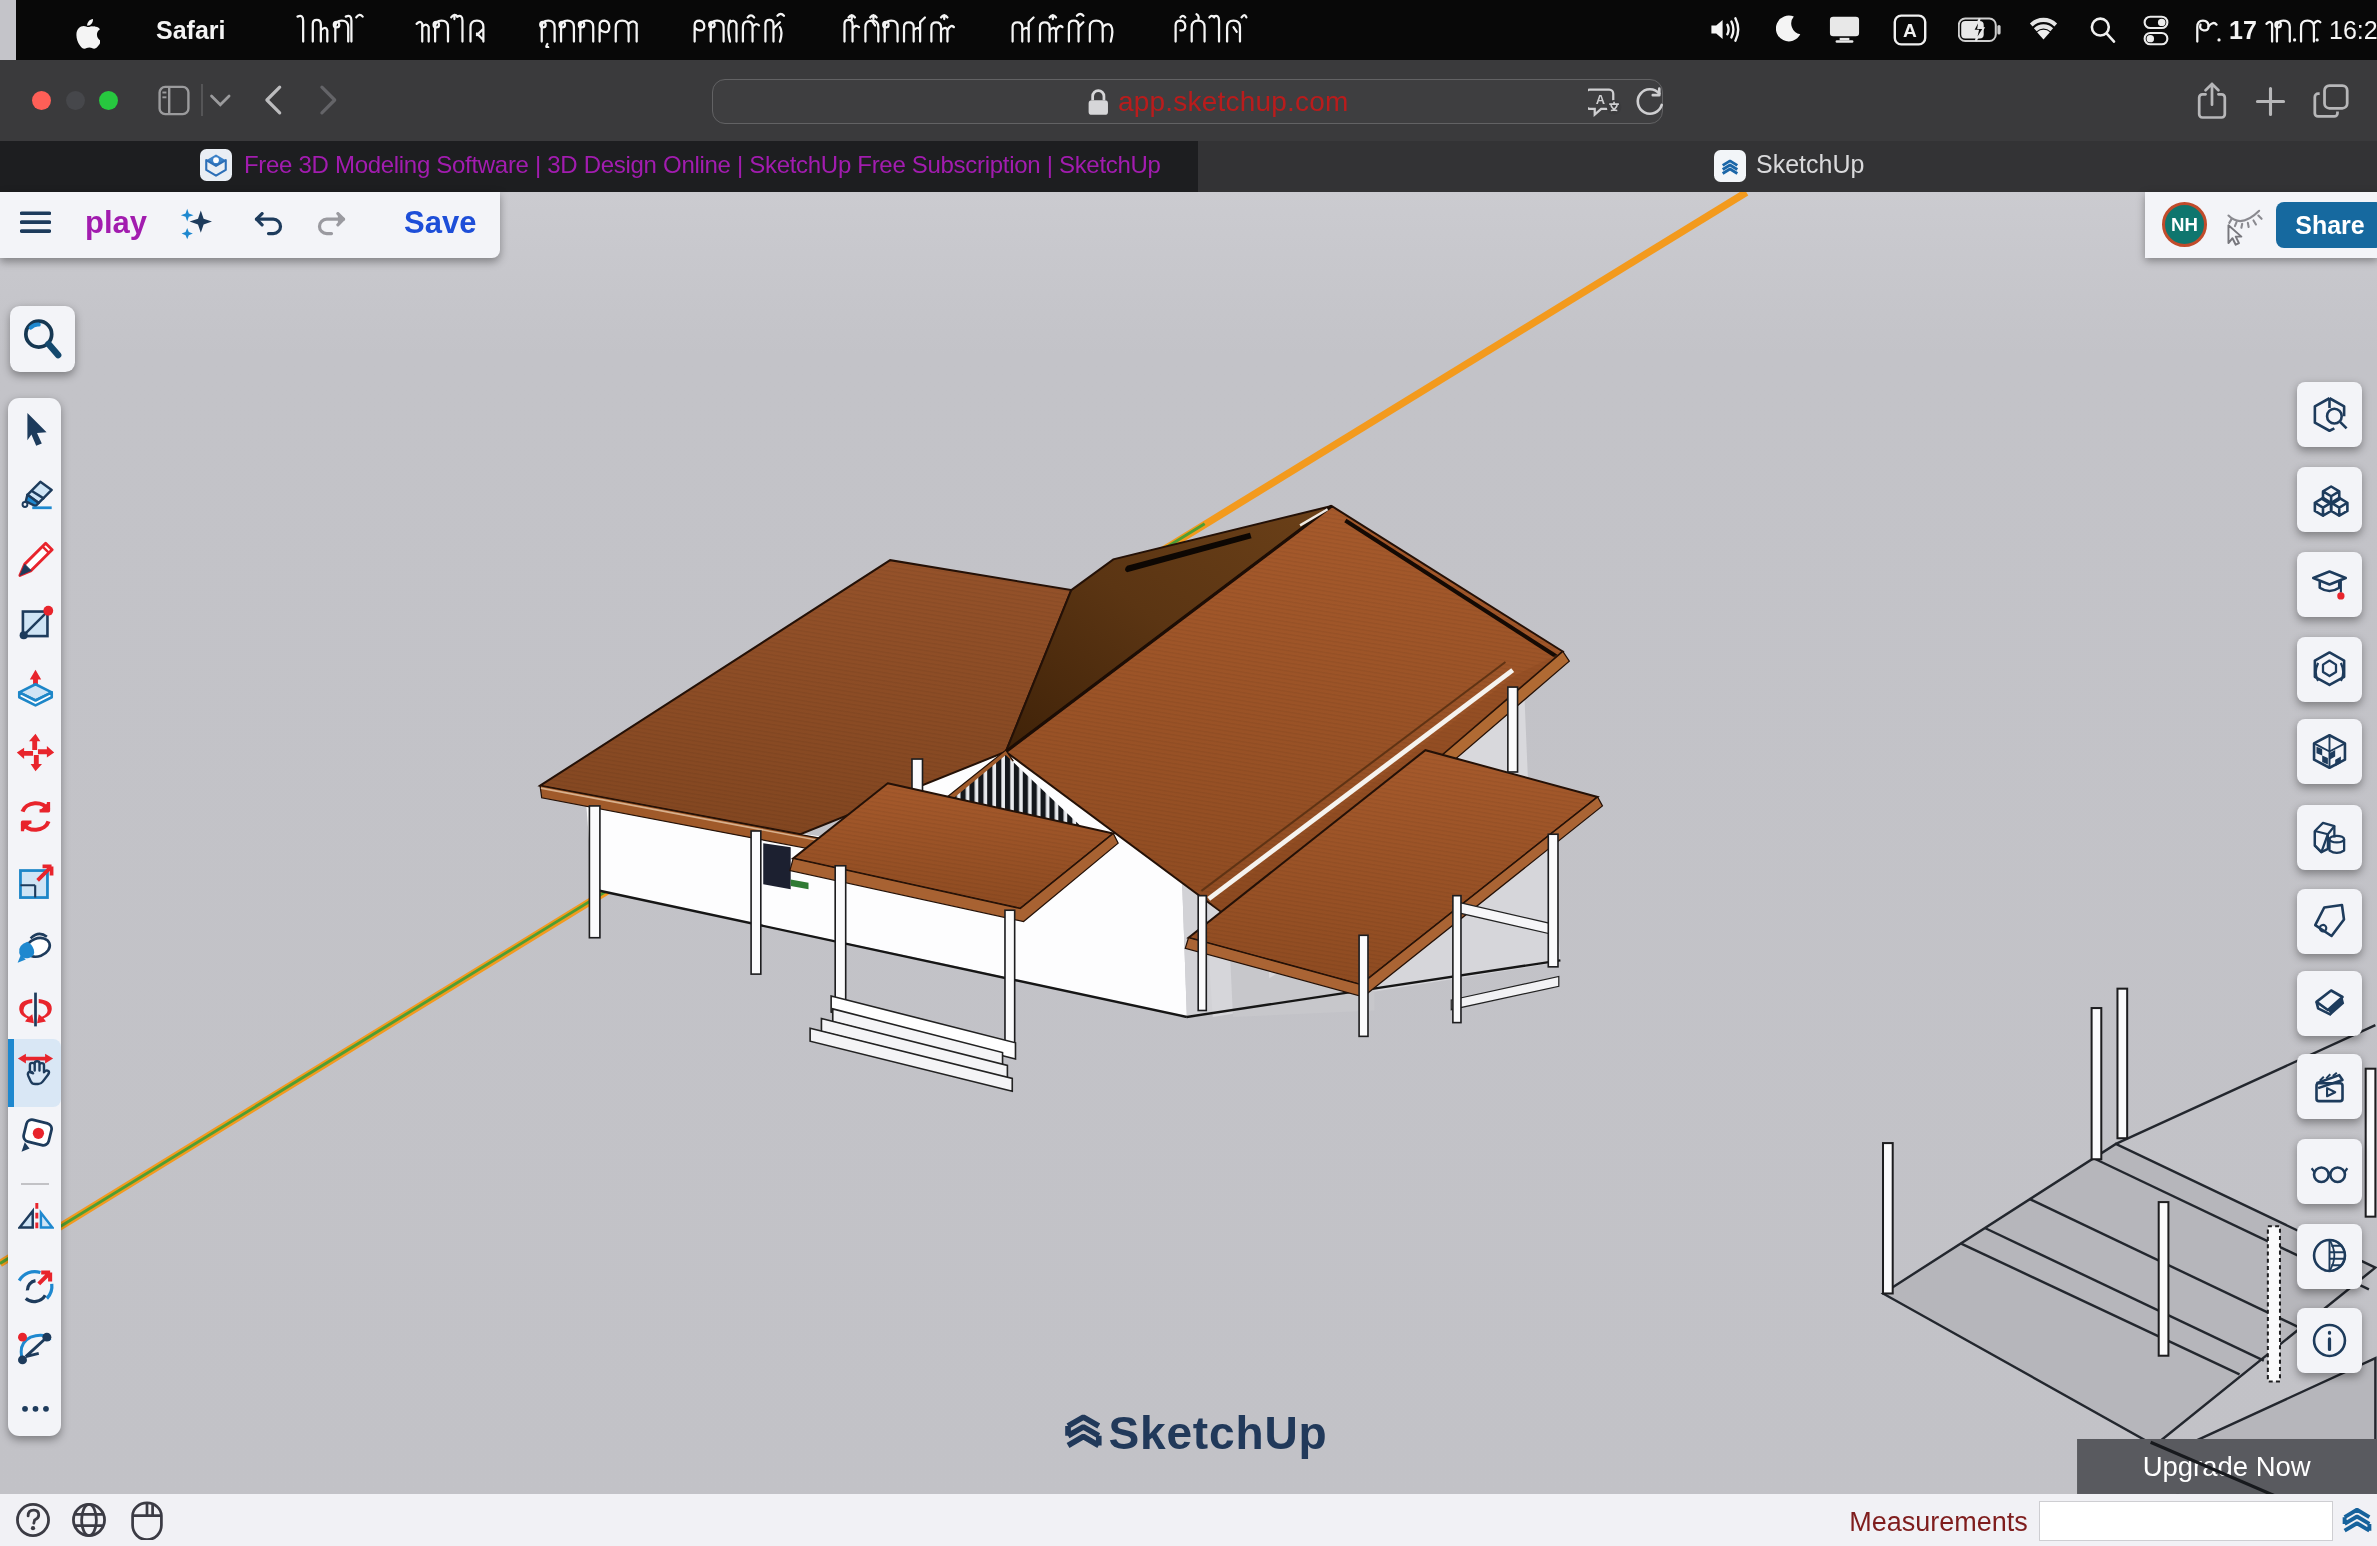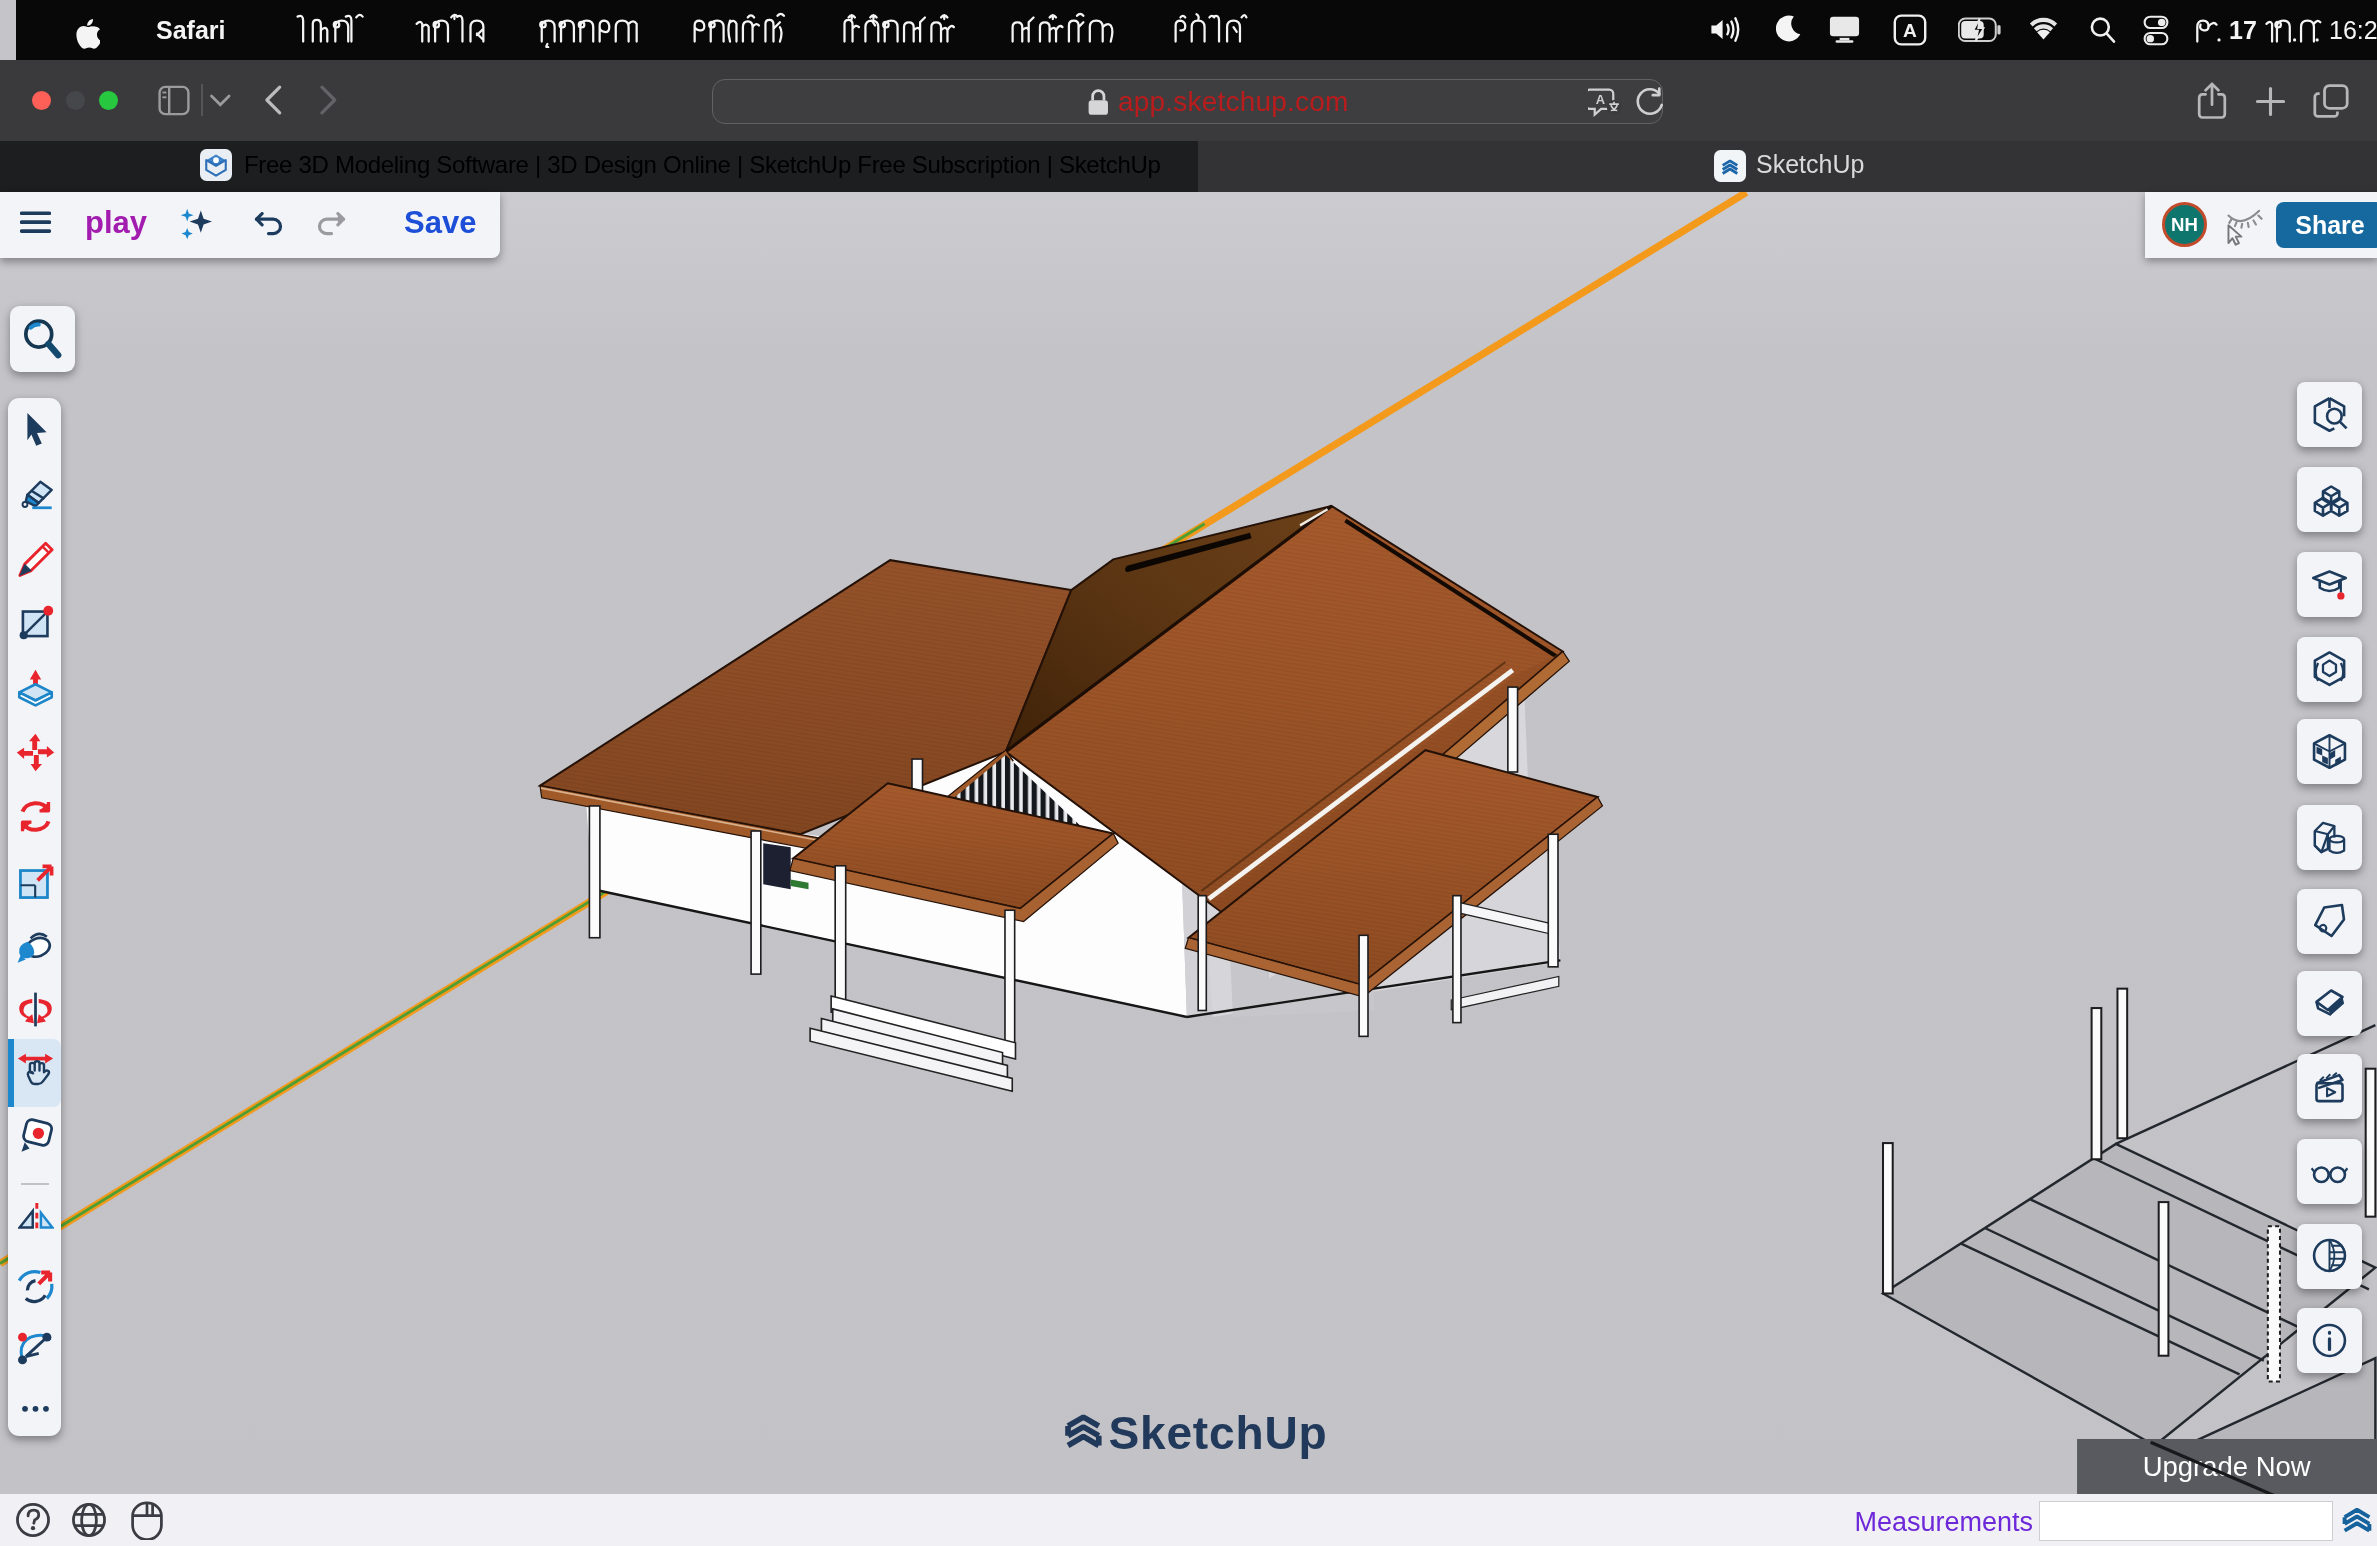"Free 3D Modeling Software |" span.abs { color: #000000 -> #a21caf }
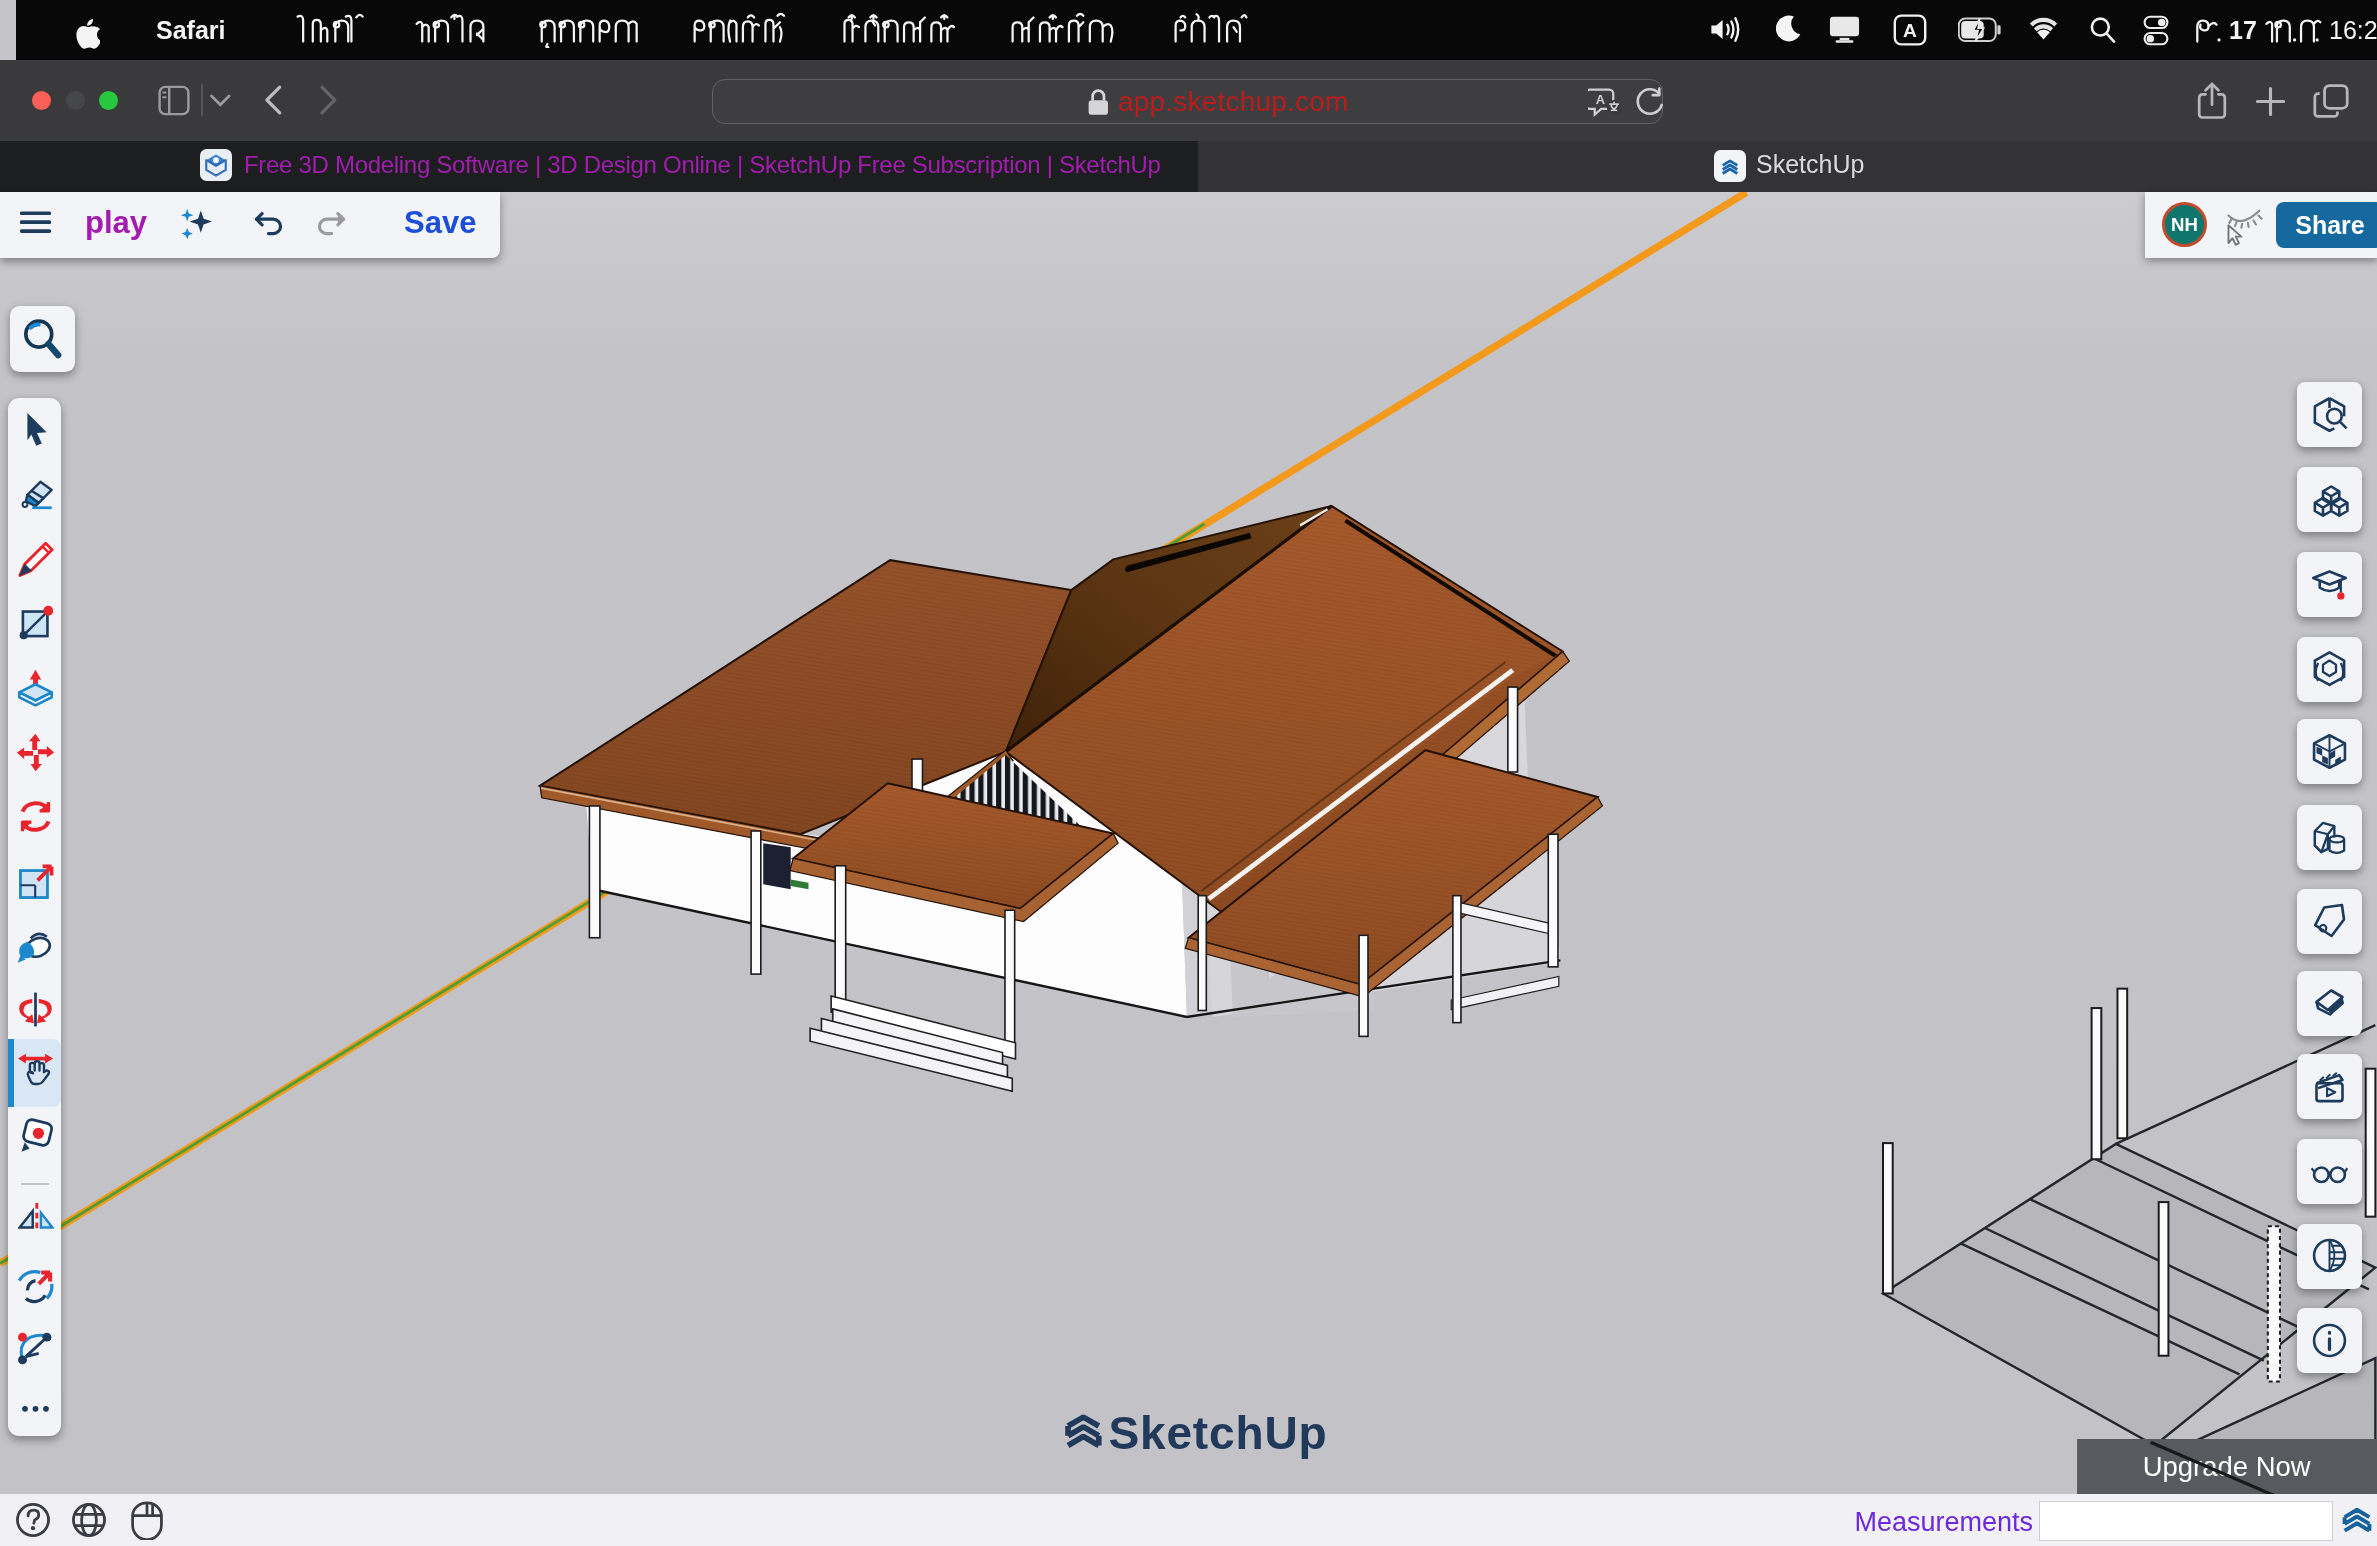"Measurements" span.abs { color: #6d28d9 -> #7f1d1d; text-align: right -> center }
